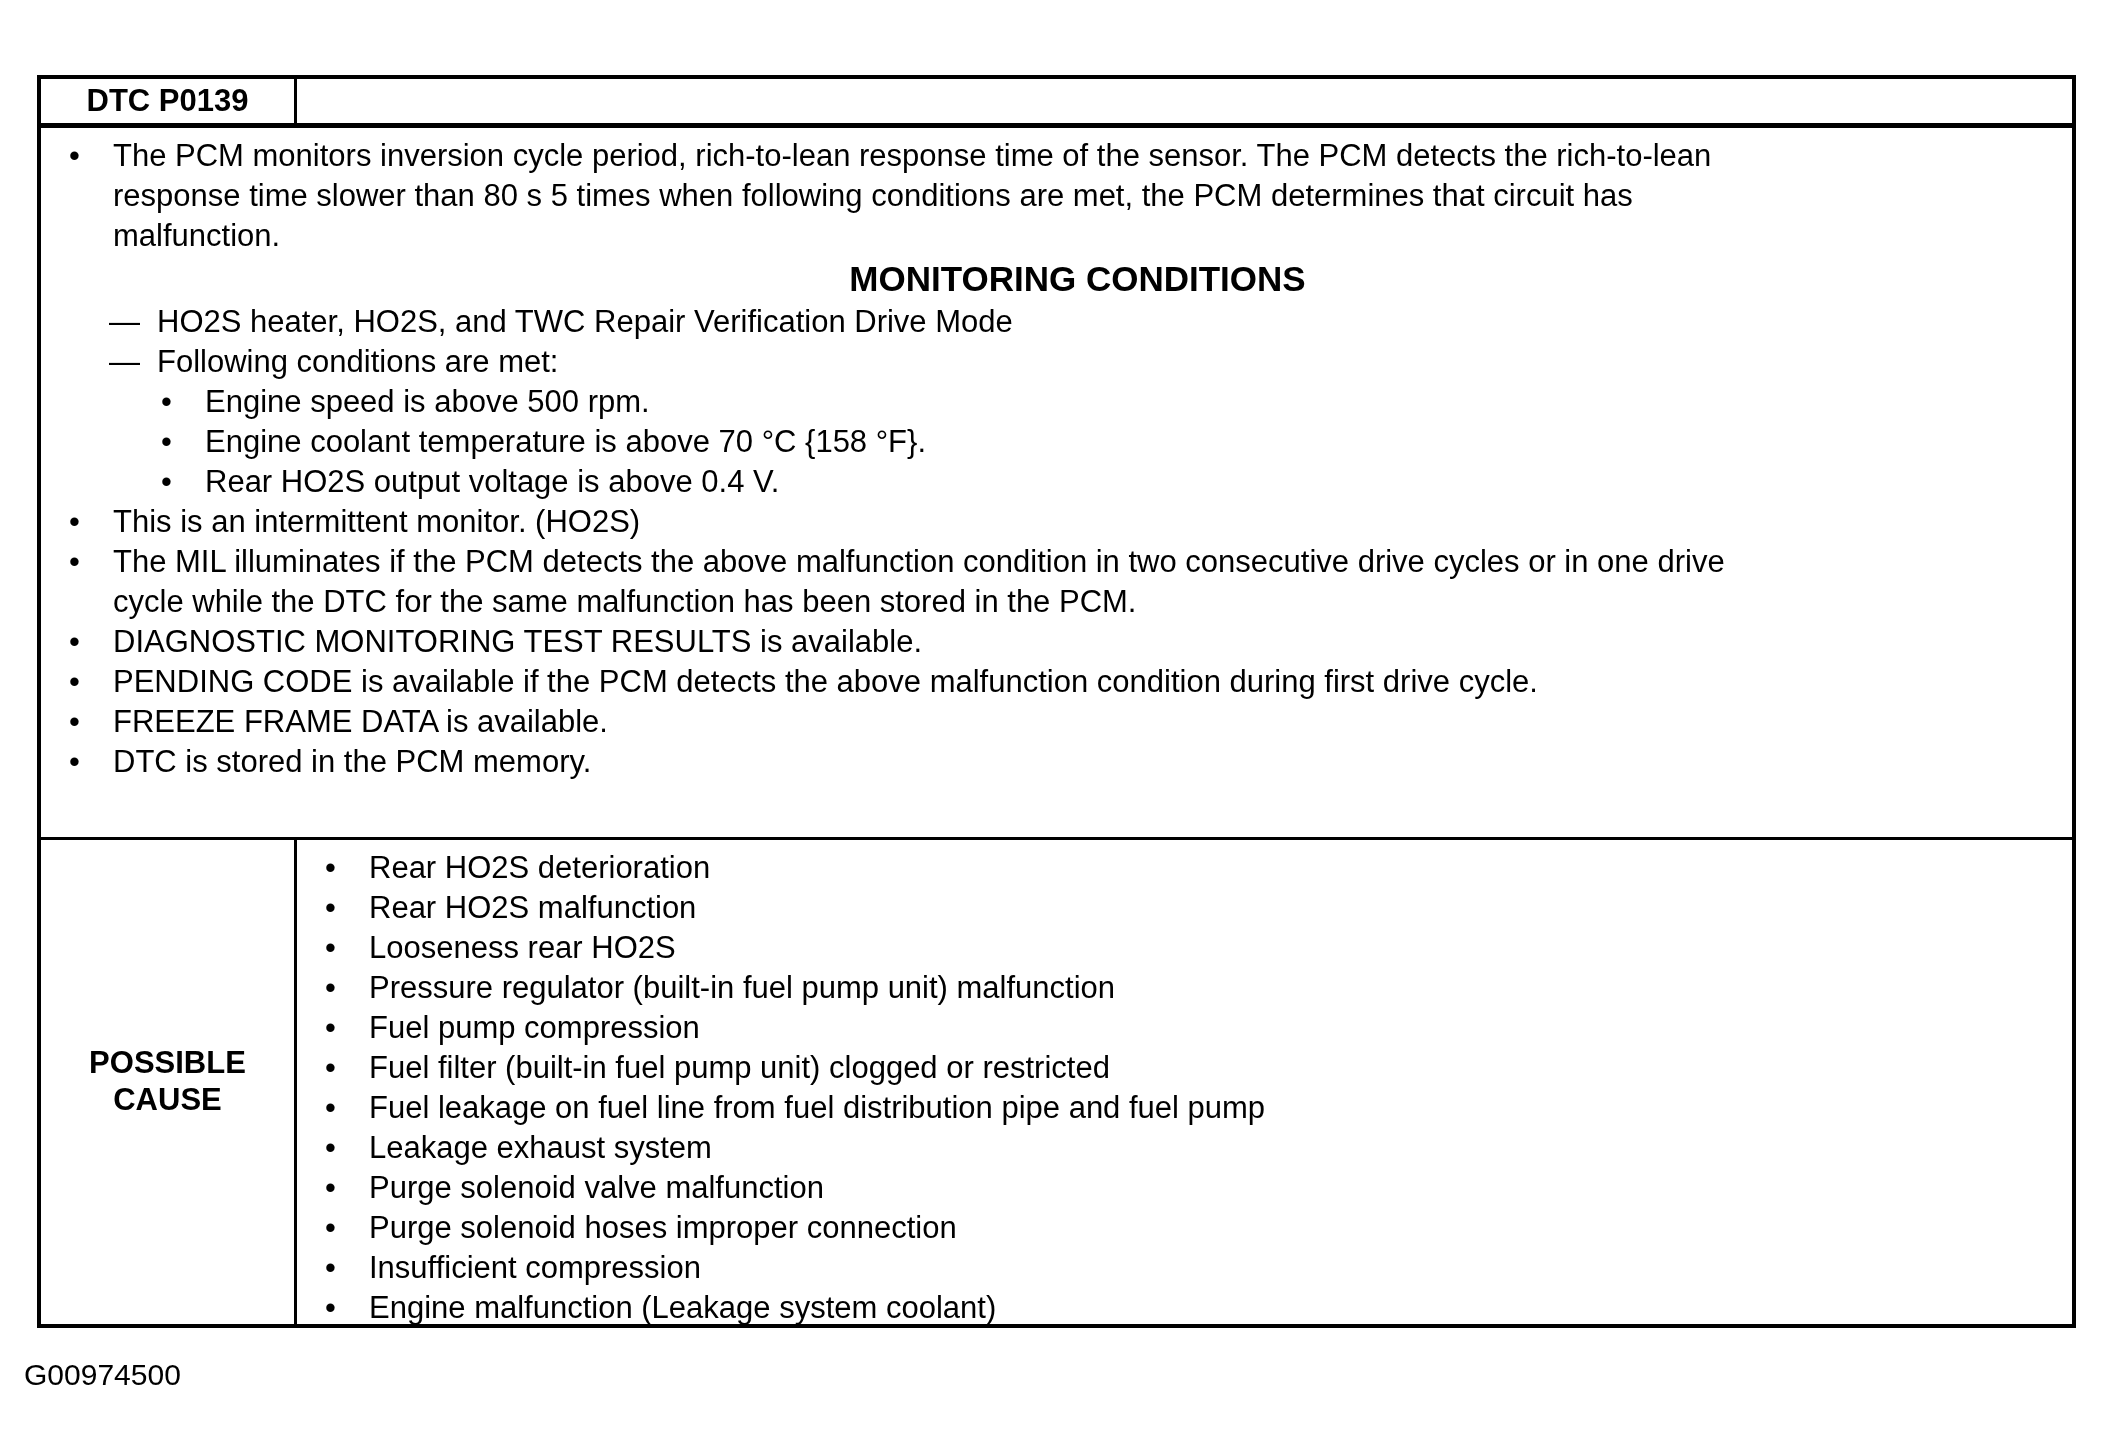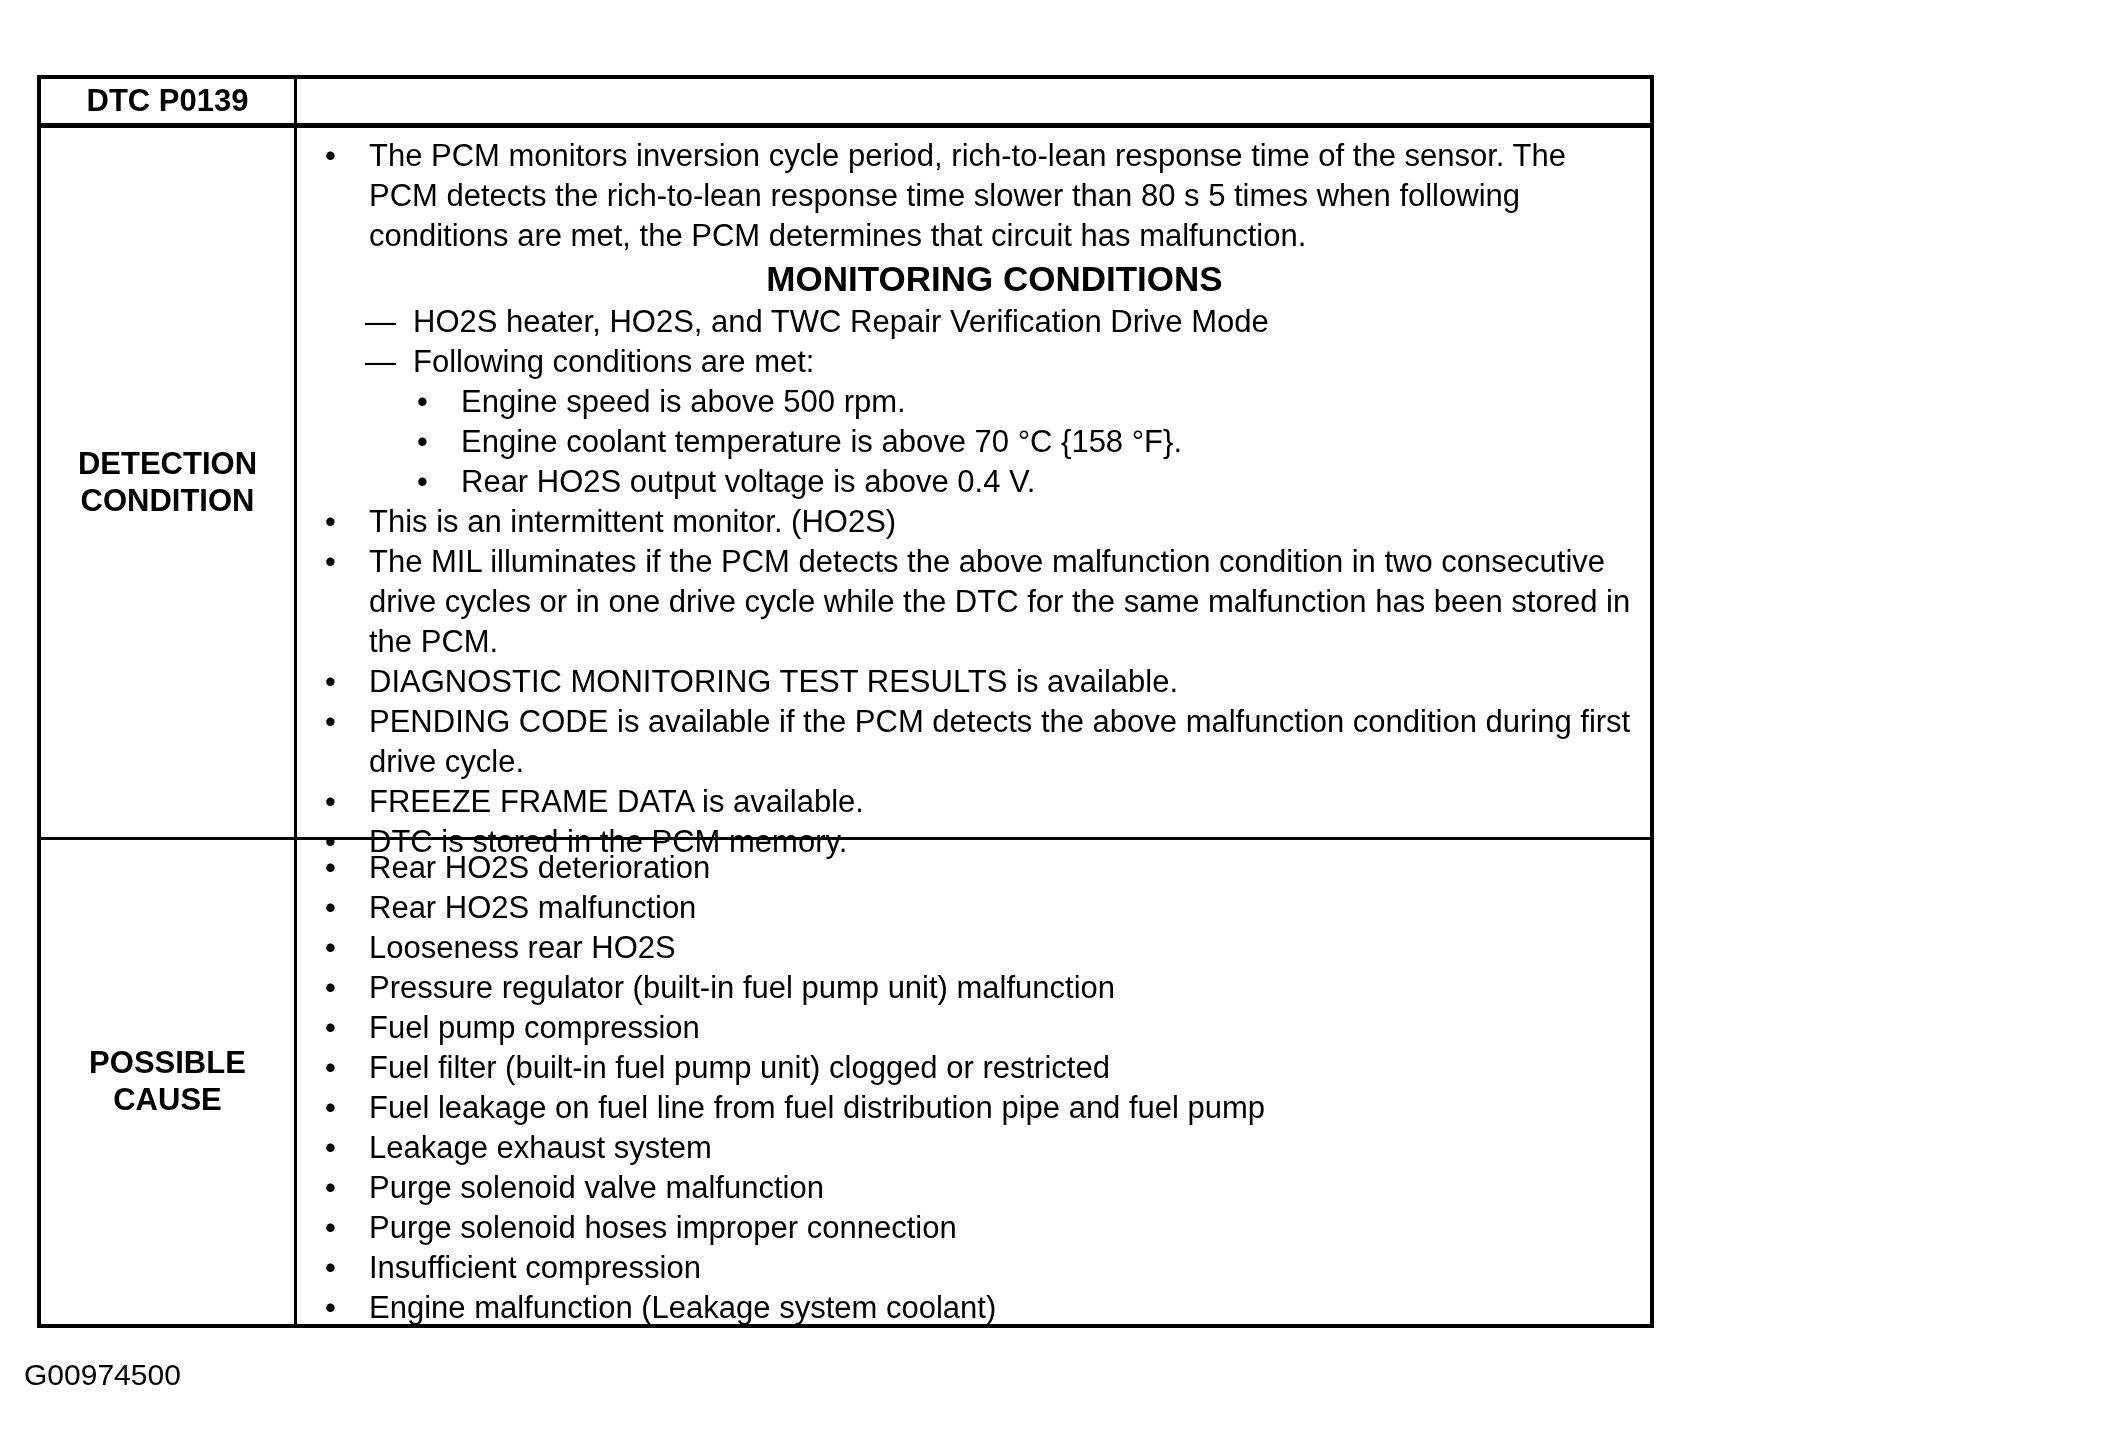"DTC P0139" .dtc-table { width: 1617px -> 2039px }
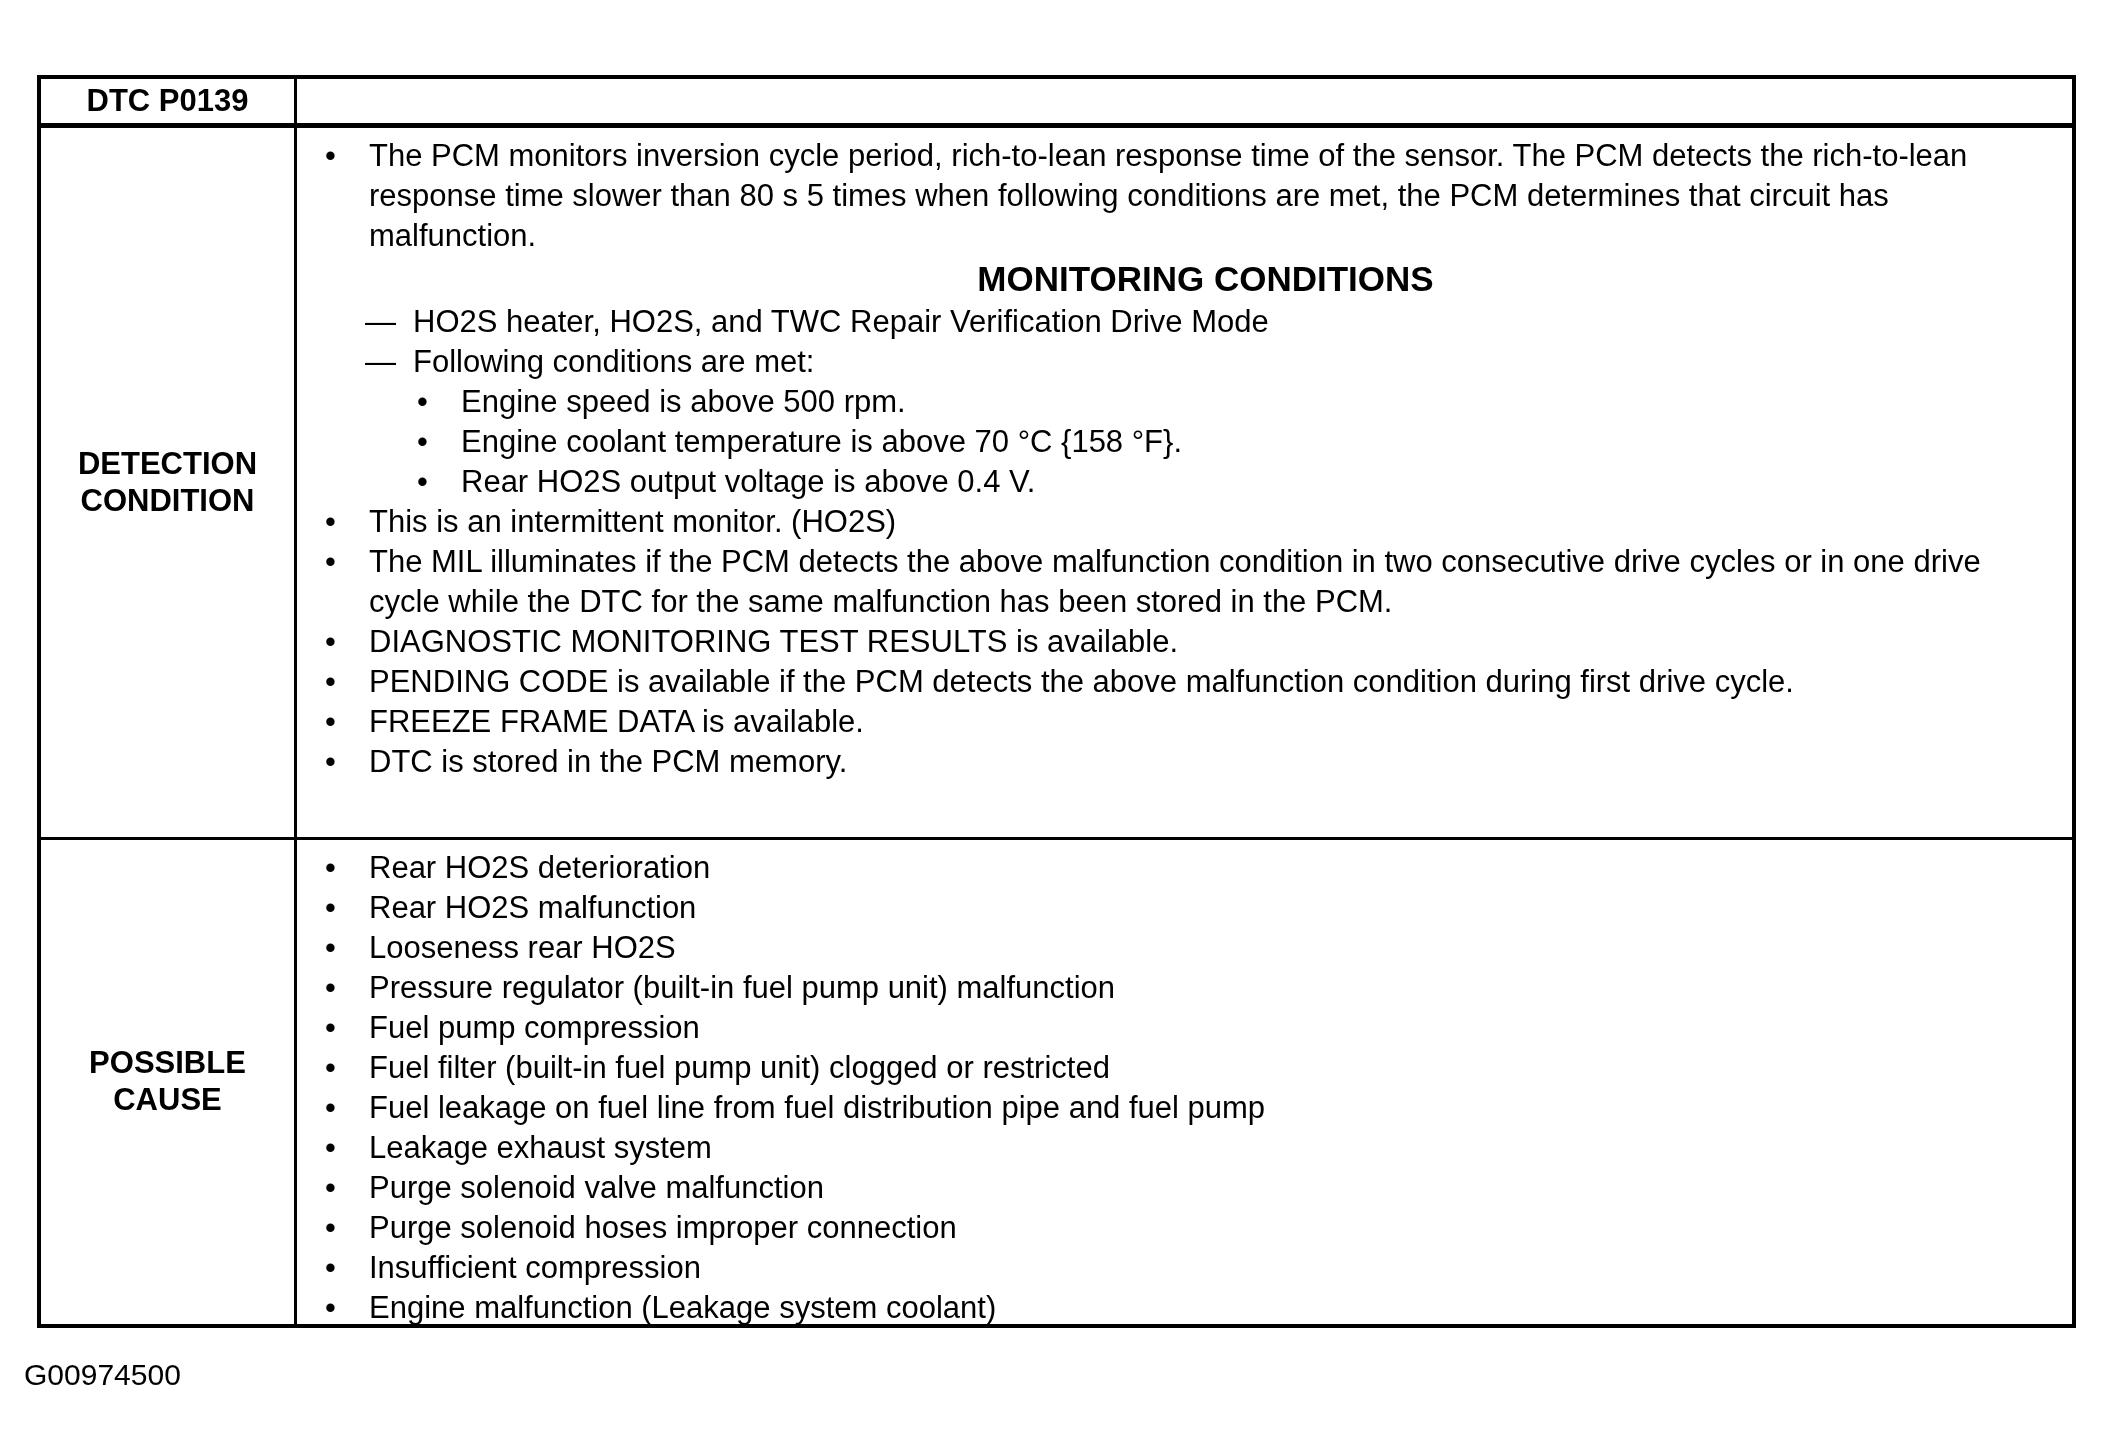"DETECTION CONDITION" div.cell-label { html: <div>DETECTION CONDITION</div> -> none }
